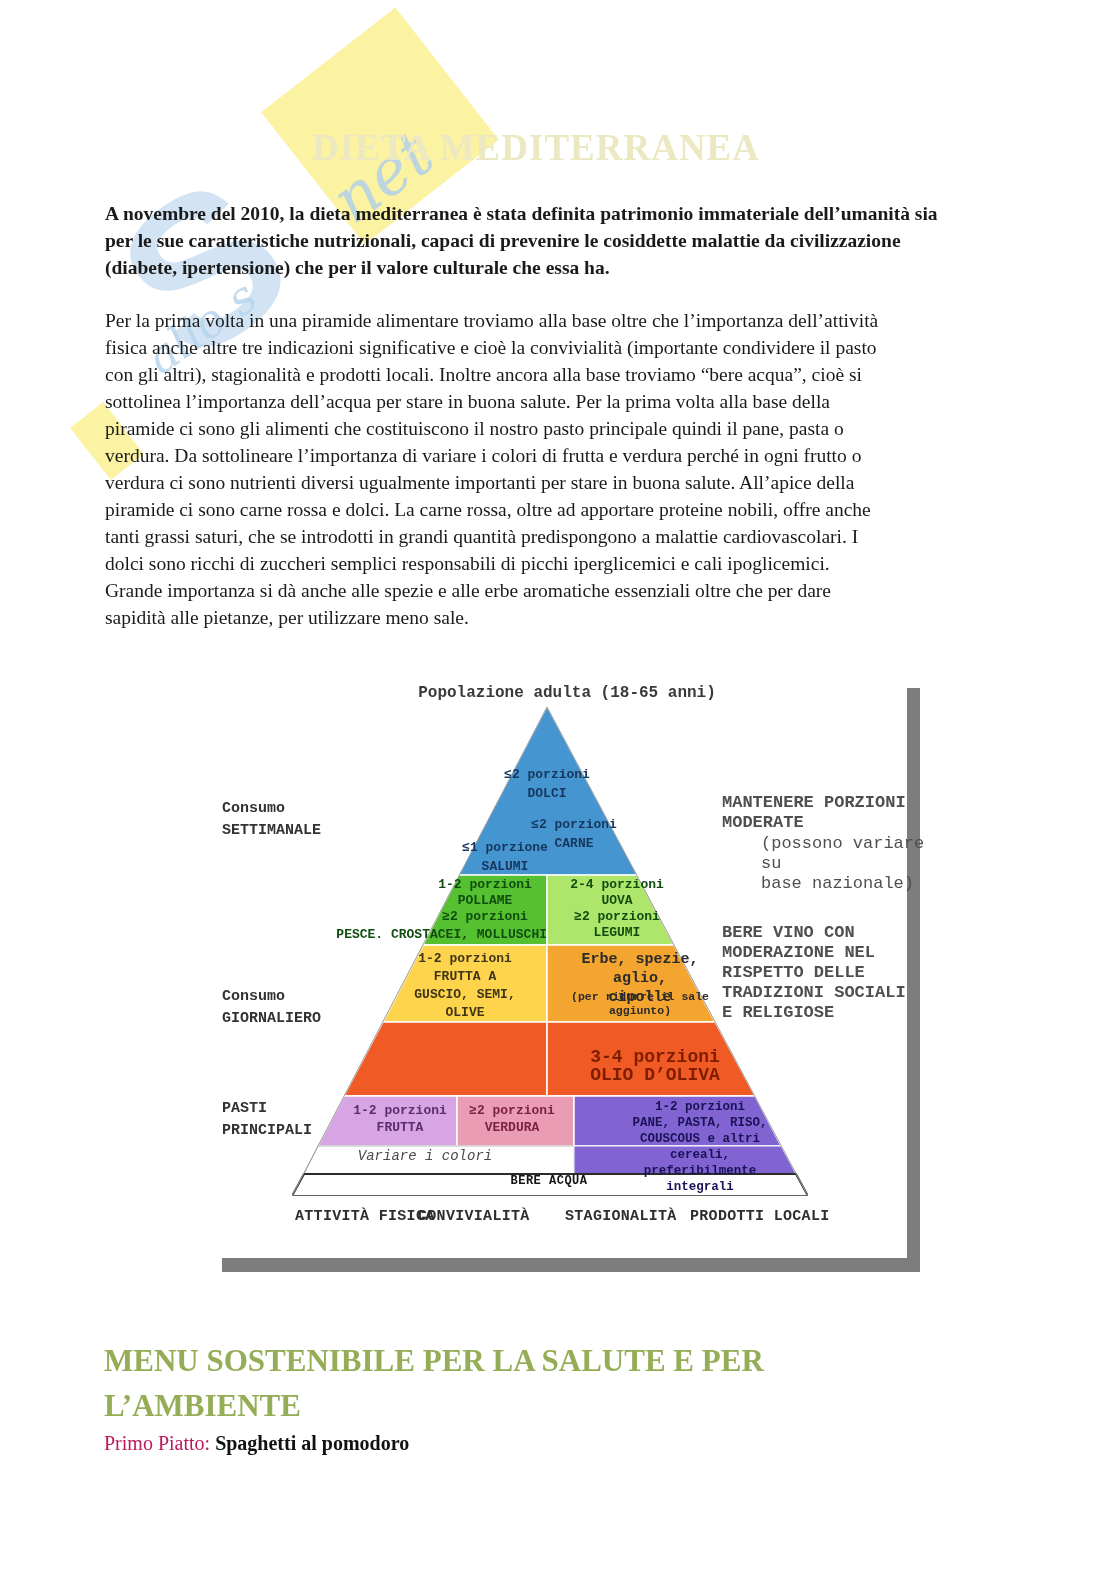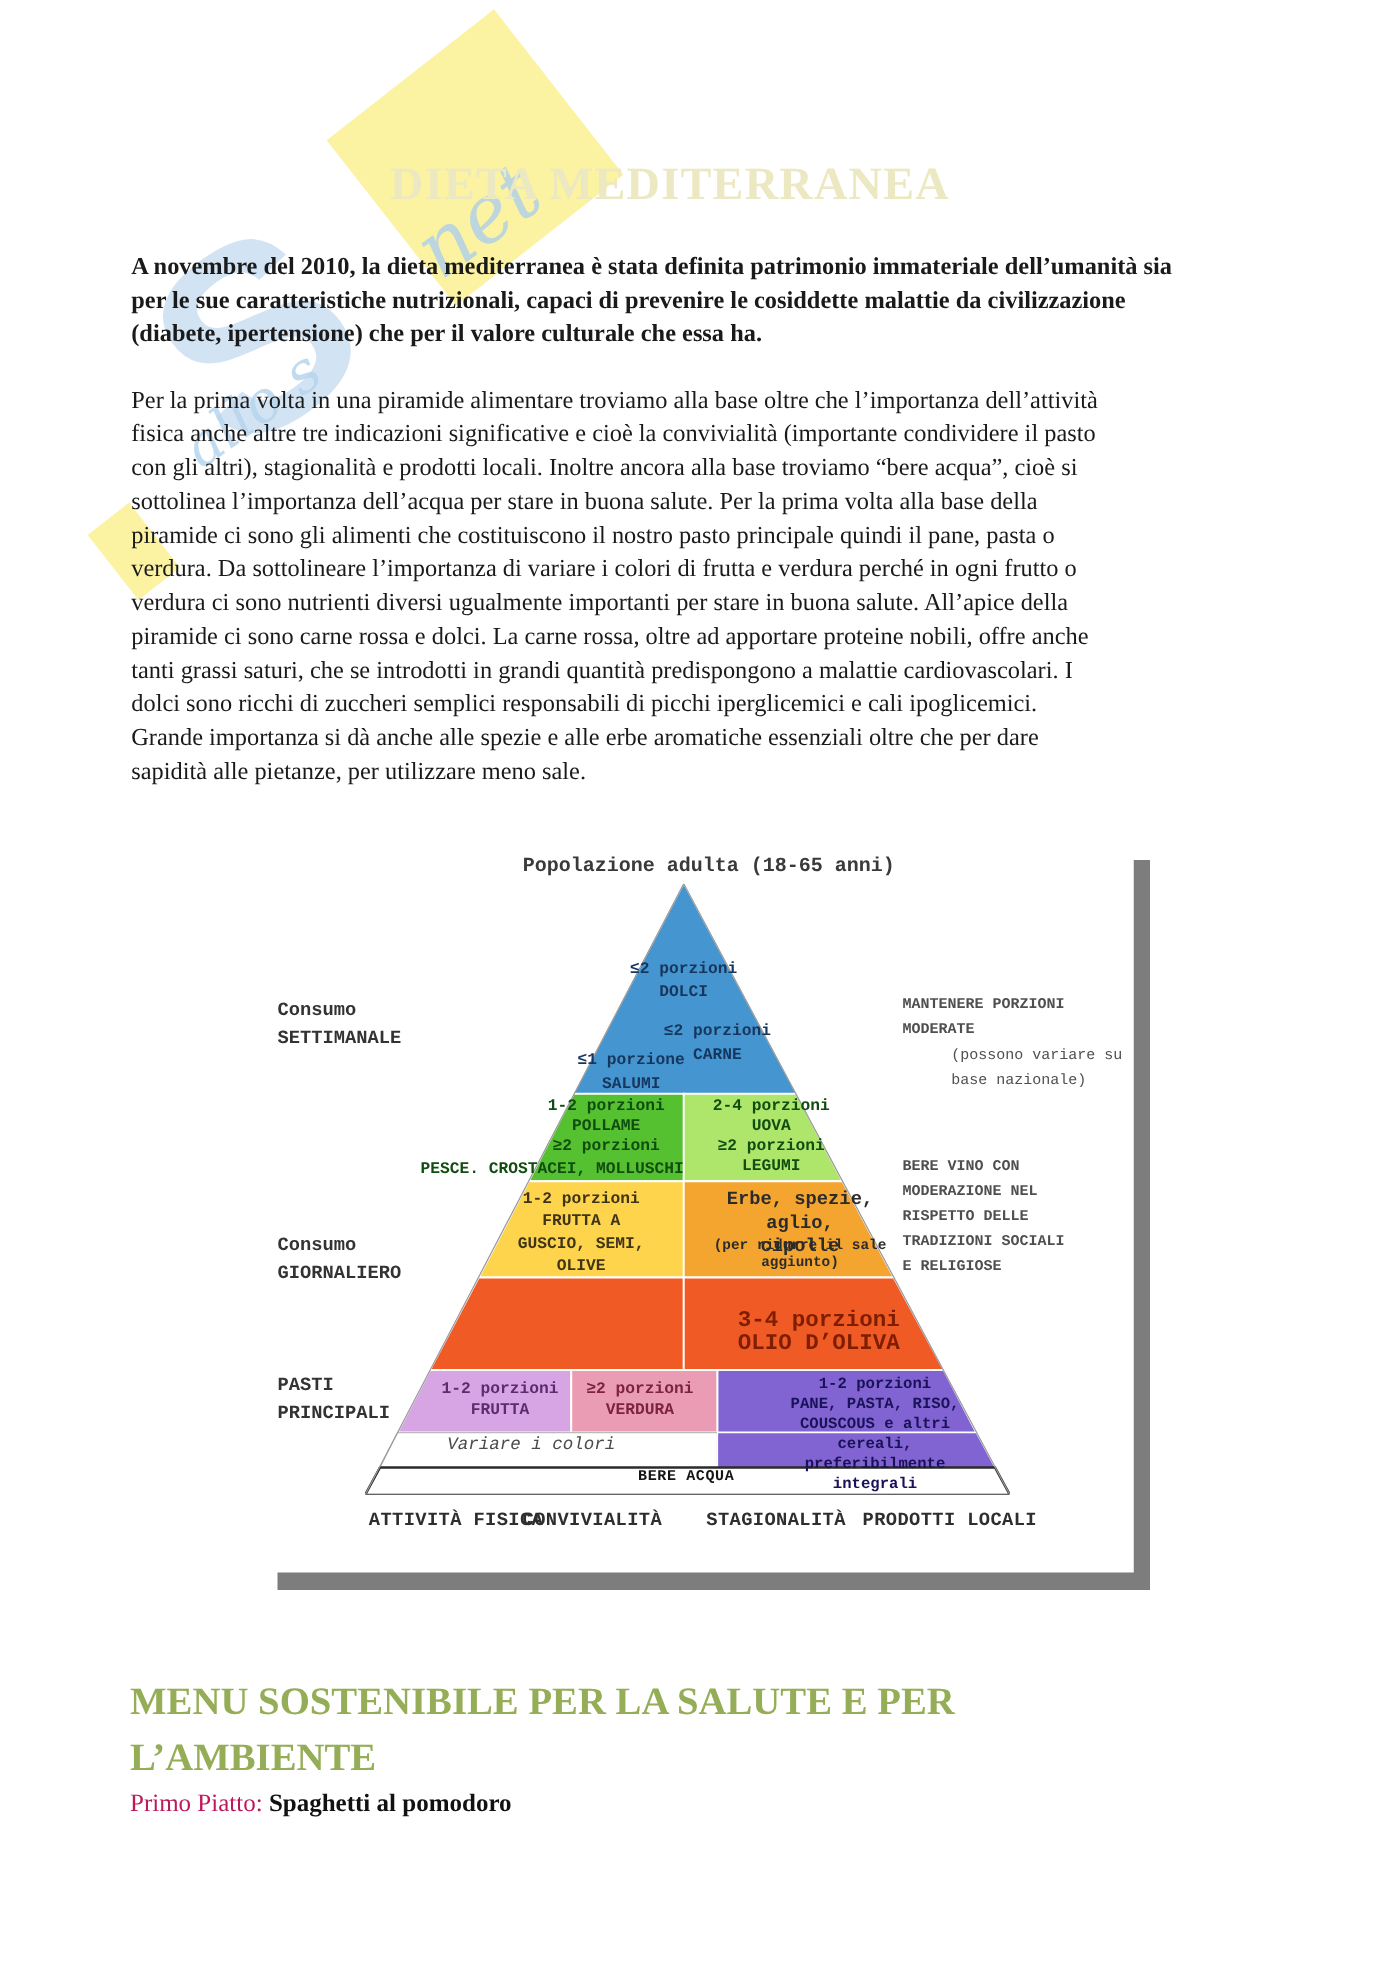"MANTENERE PORZIONI" .note { font-size: 12px -> 17px }
